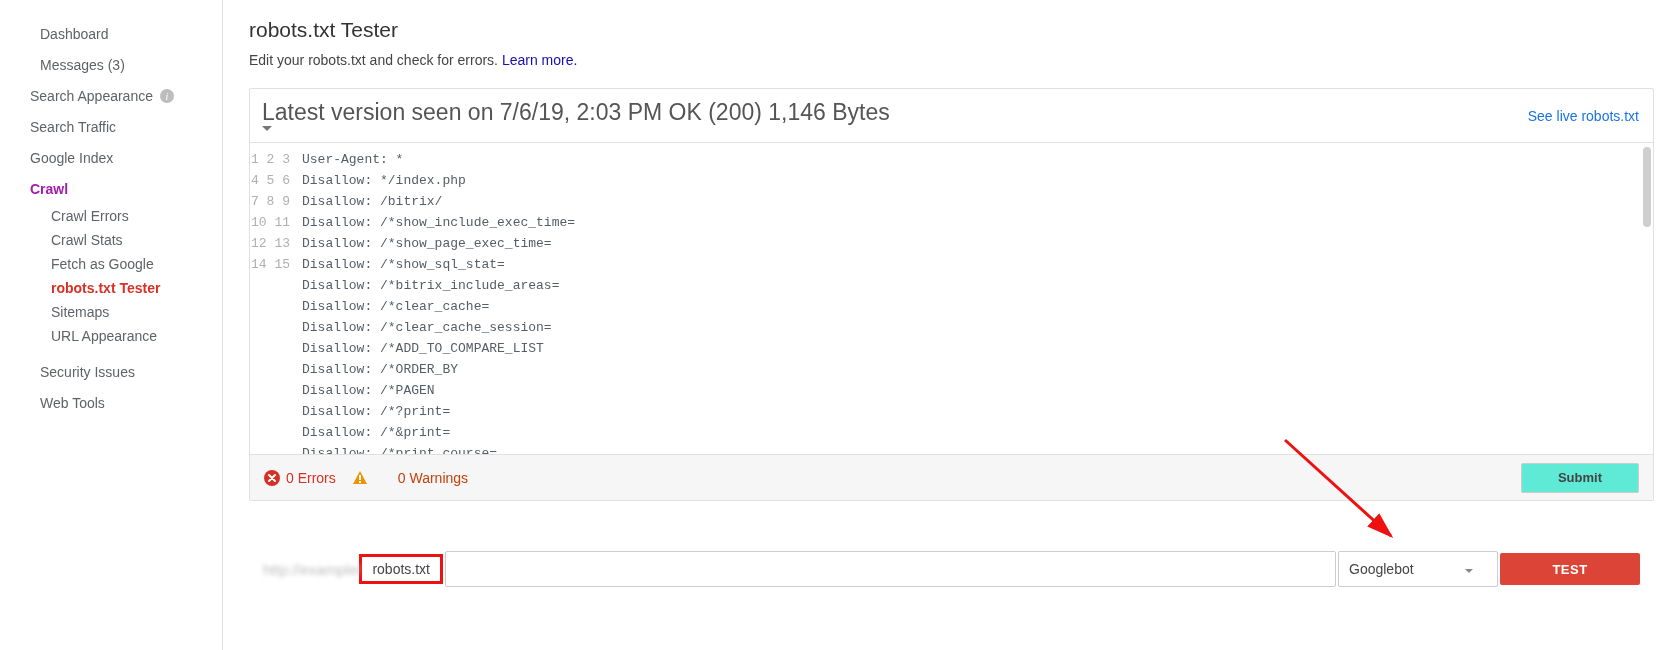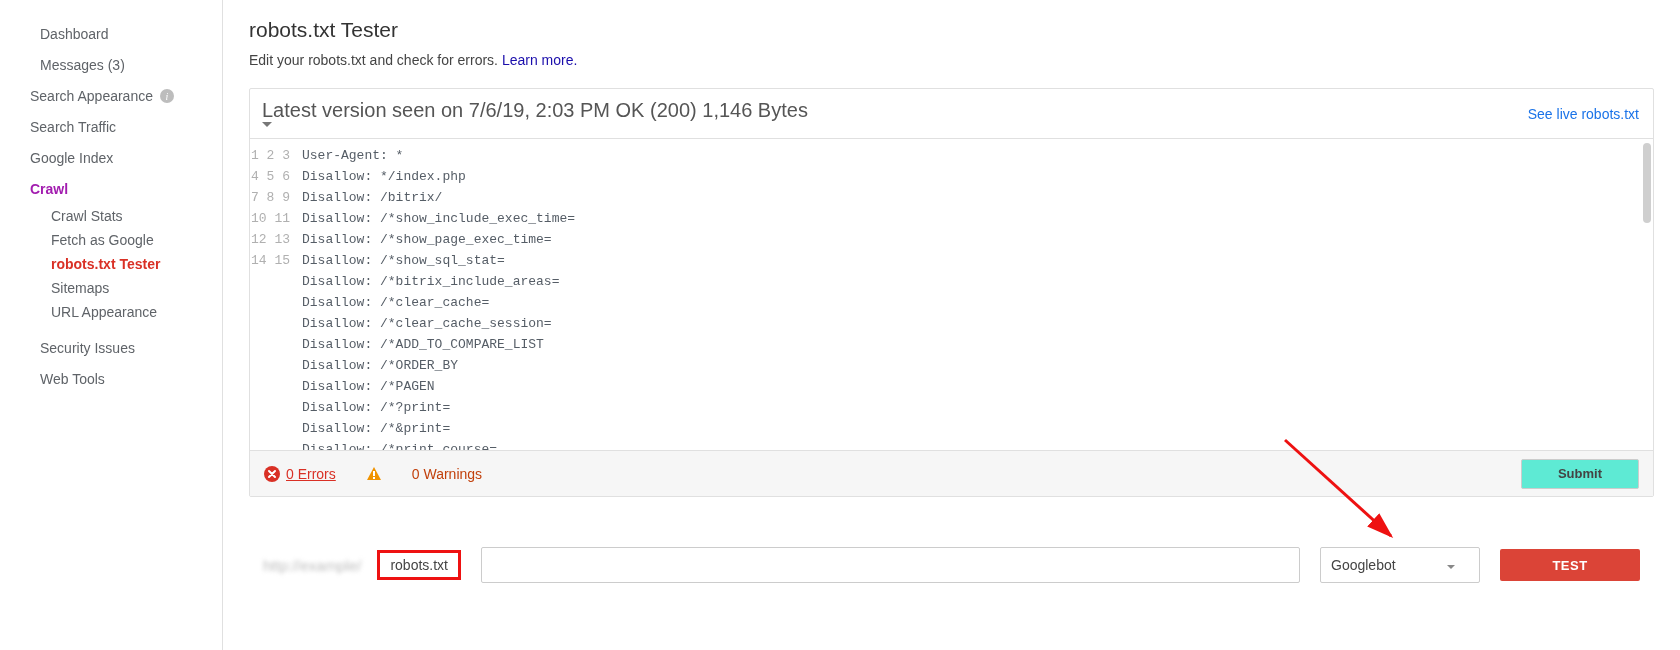"Latest version seen on 7/6/19," .version-row .vtext { font-size: 20px -> 23px }
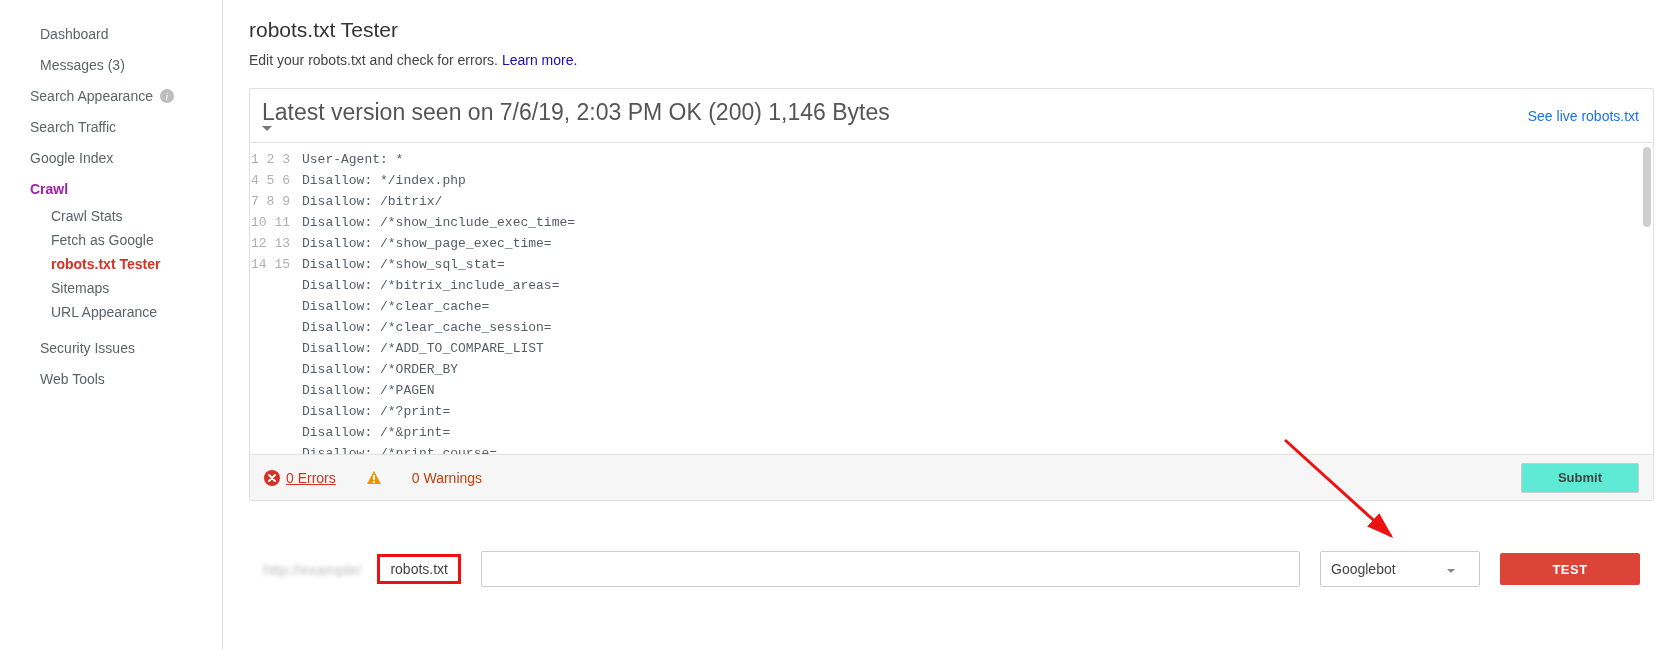"Crawl Errors" div.side-item { html: none -> <div> <span>Crawl Errors</span> </div> }
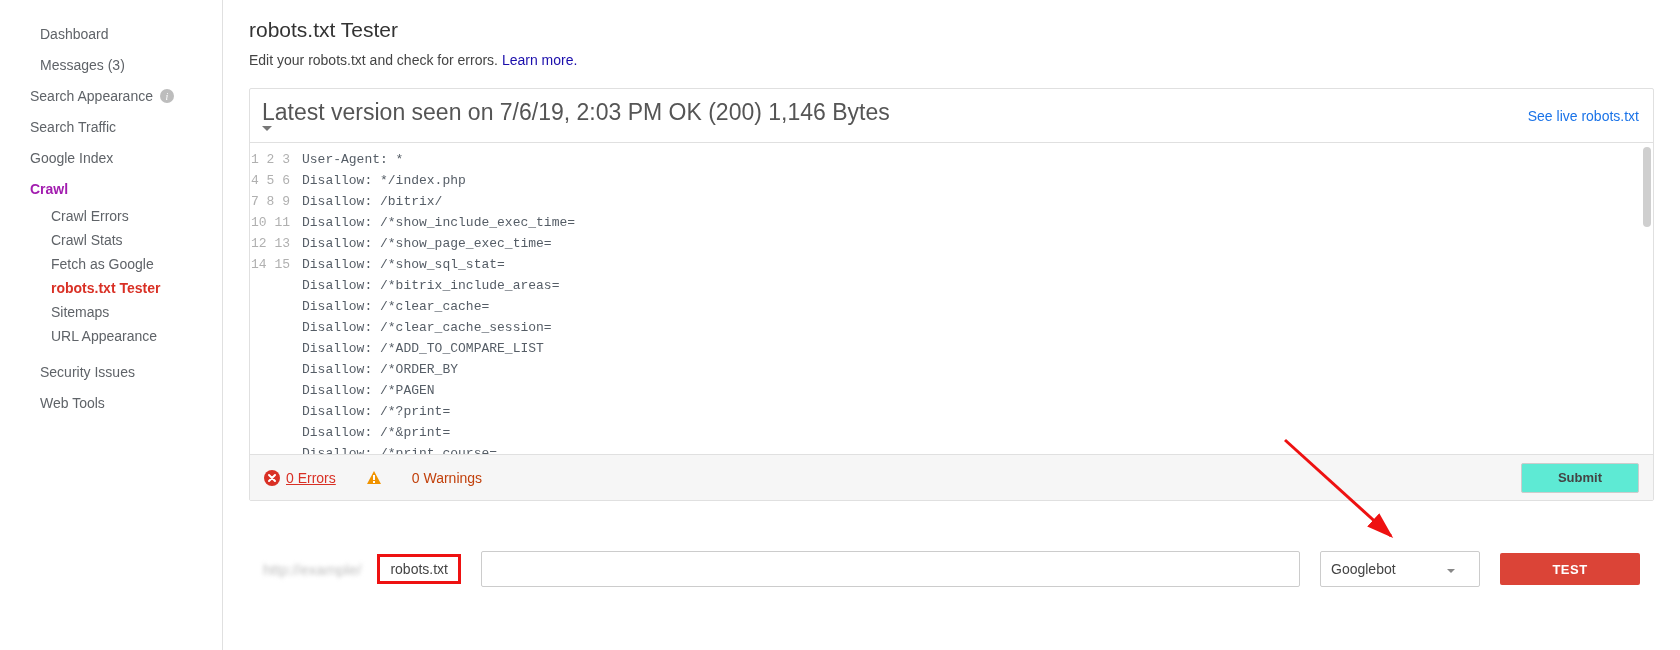"0 Errors" .status-left .err { margin-right: 30px -> 16px; text-decoration: underline -> none }
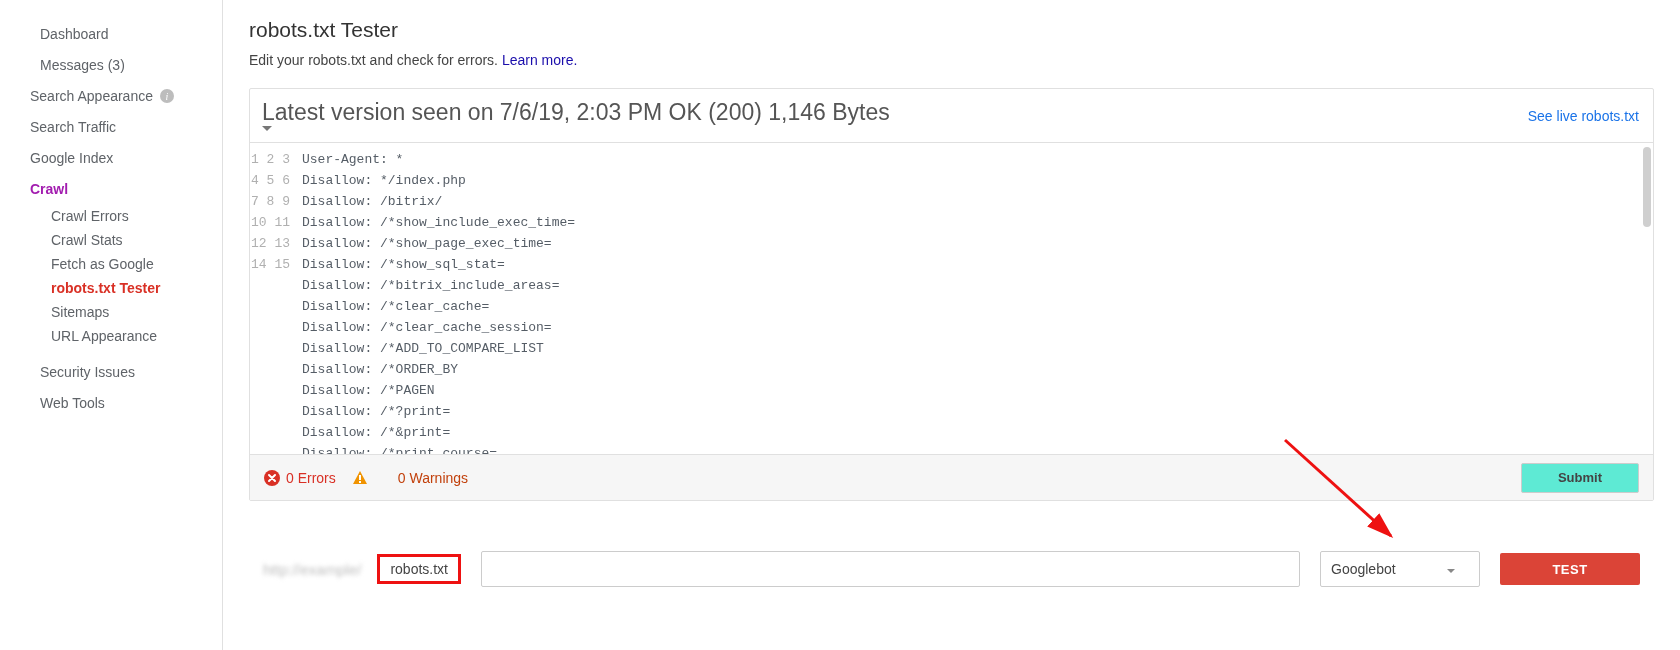"robots.txt" .test-row { gap: 20px -> 2px }
